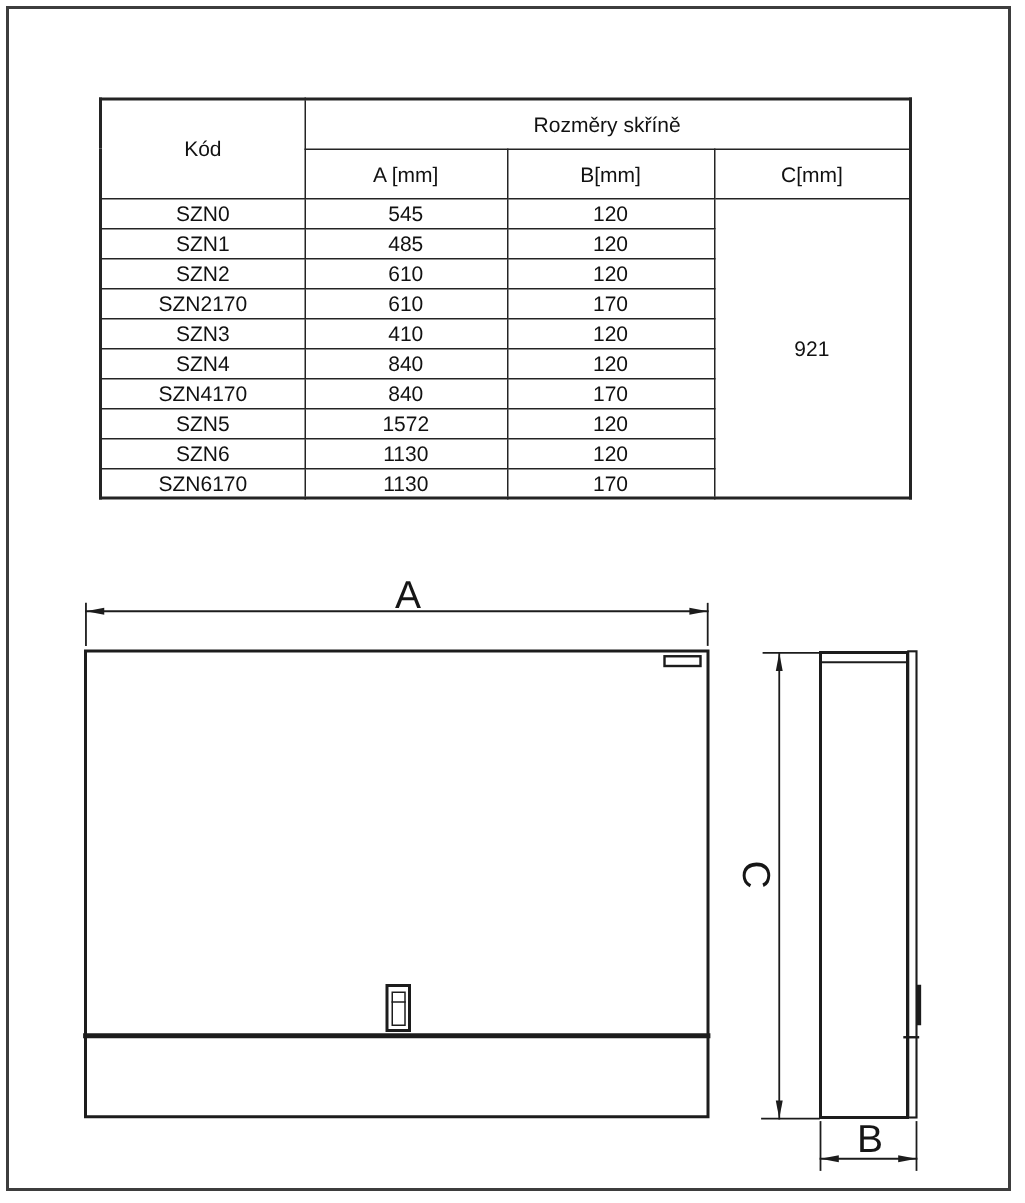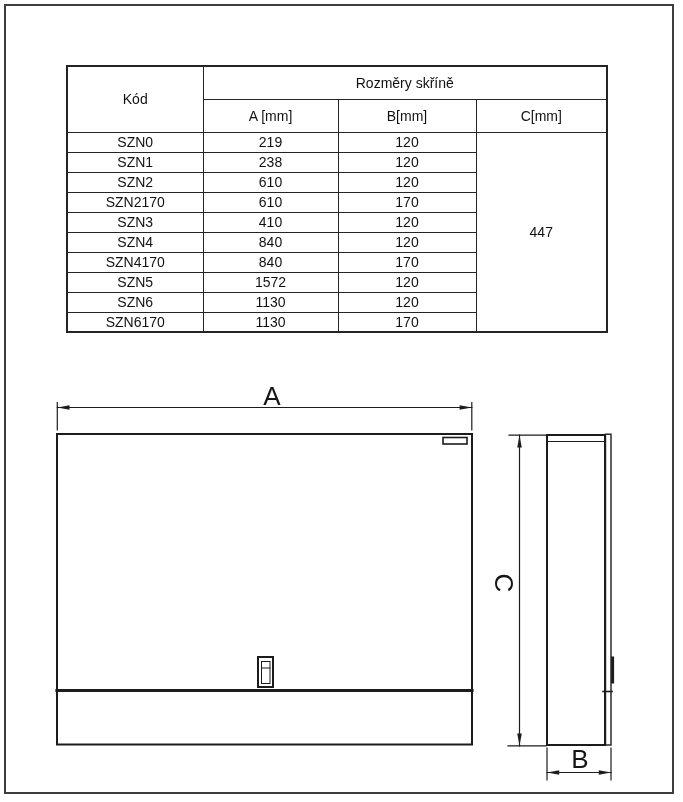"219" td { text: 219 -> 545 }
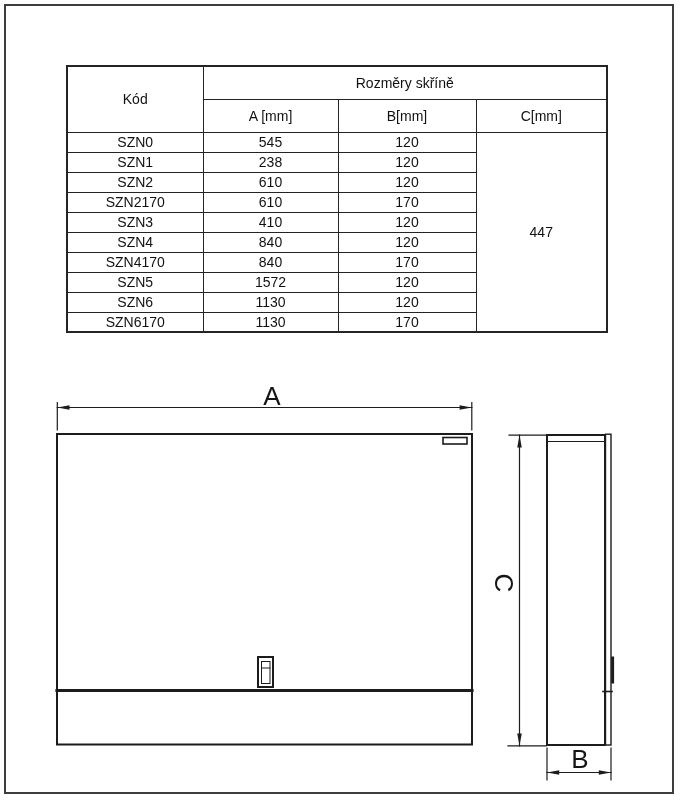"238" td { text: 238 -> 485 }
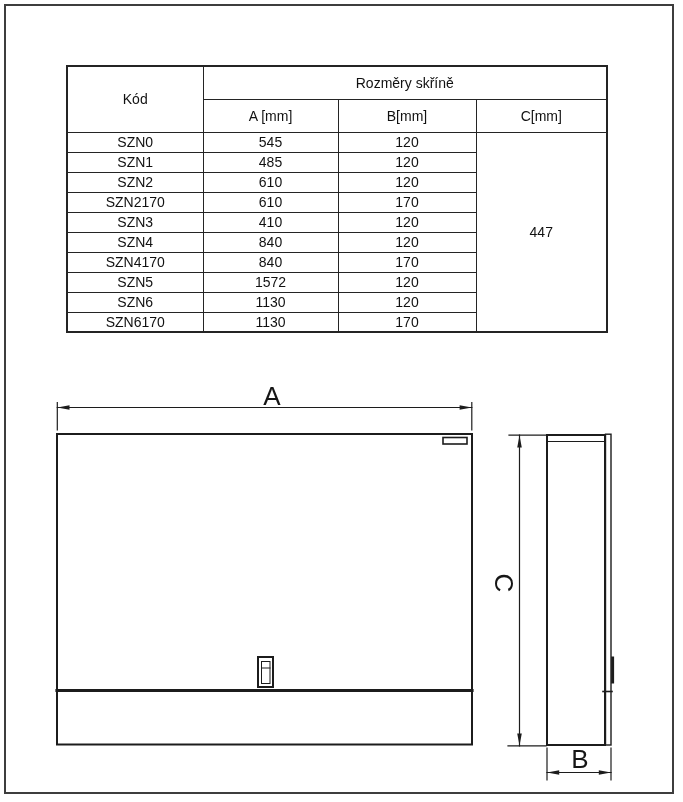"447" td { text: 447 -> 921 }
